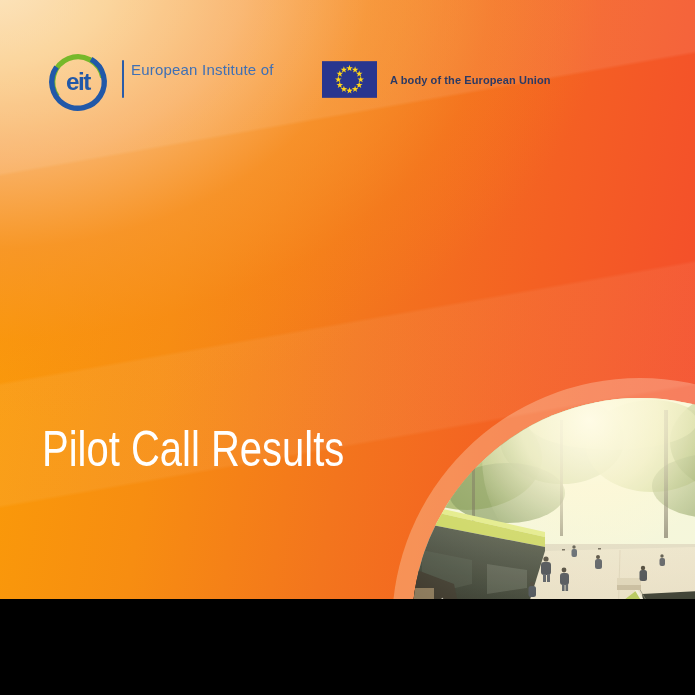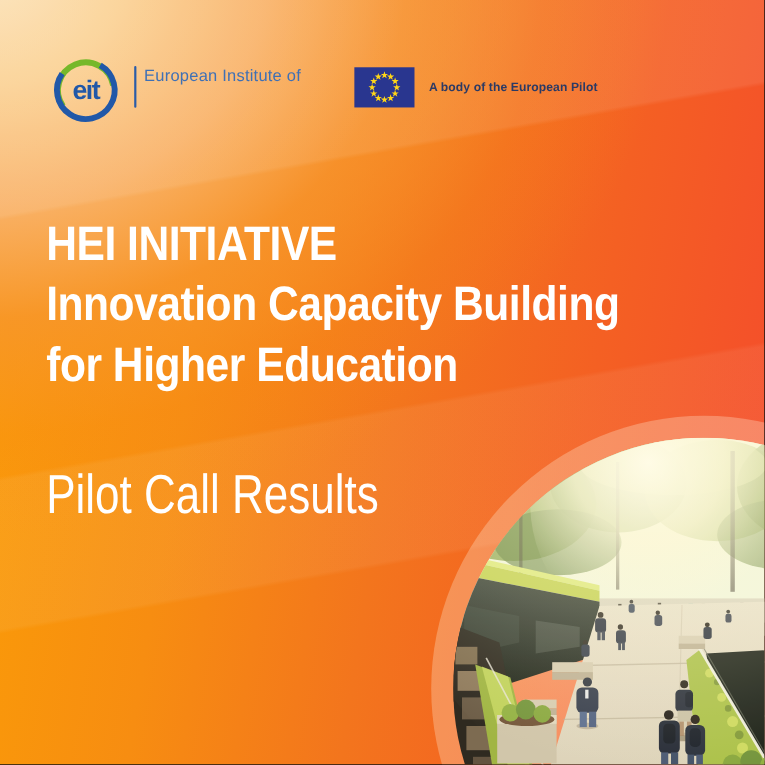"eit" .stage { height: 695px -> 599px }
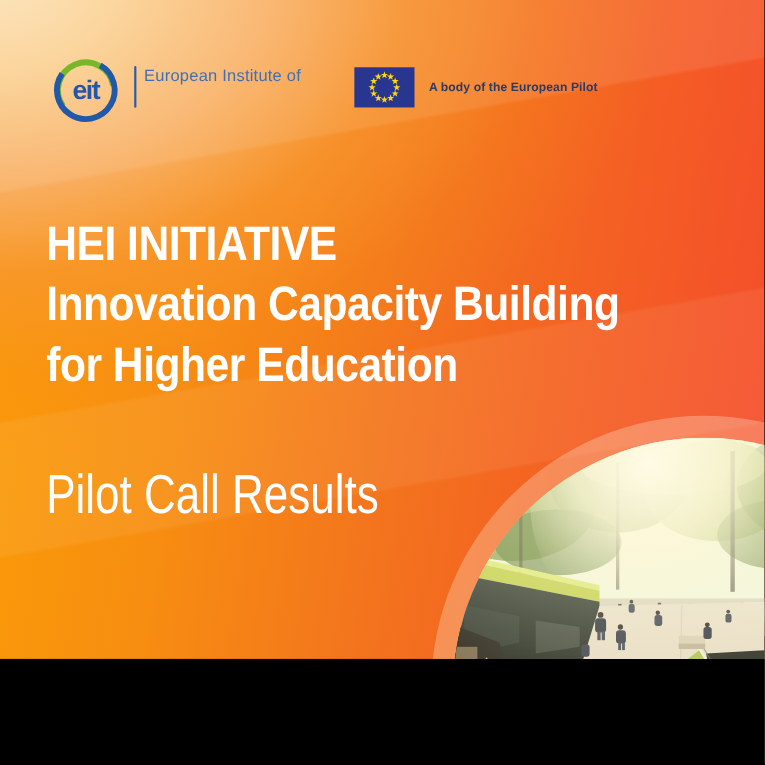"A body of the European" div.eu-caption { text: Pilot -> Union }
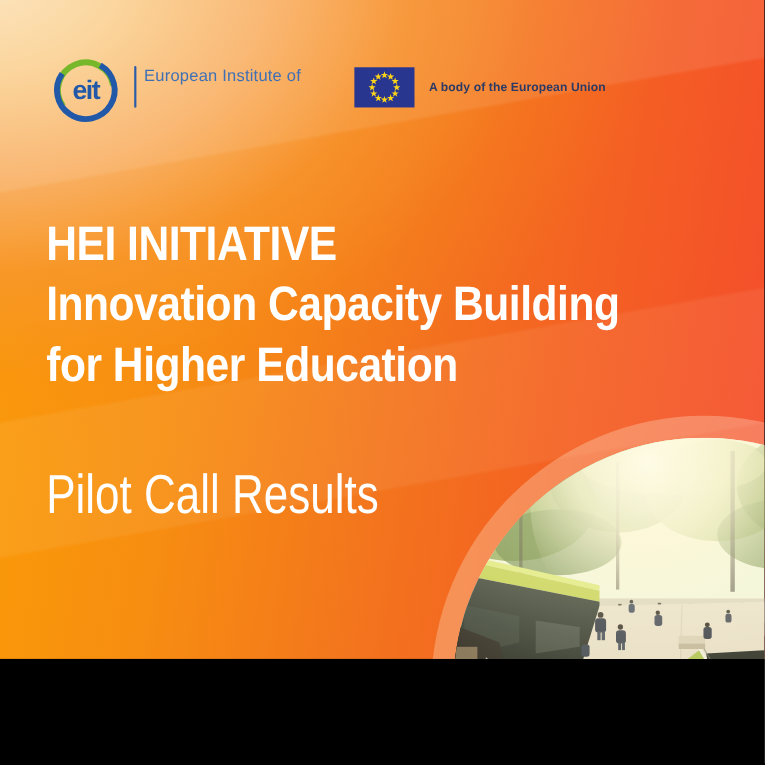"HEI INITIATIVE" div.title { html: <div> <div>HEI INITIATIVE</div> <div>Innovation Capacity Building</div> <div>for Higher Education</div> </div> -> none }
